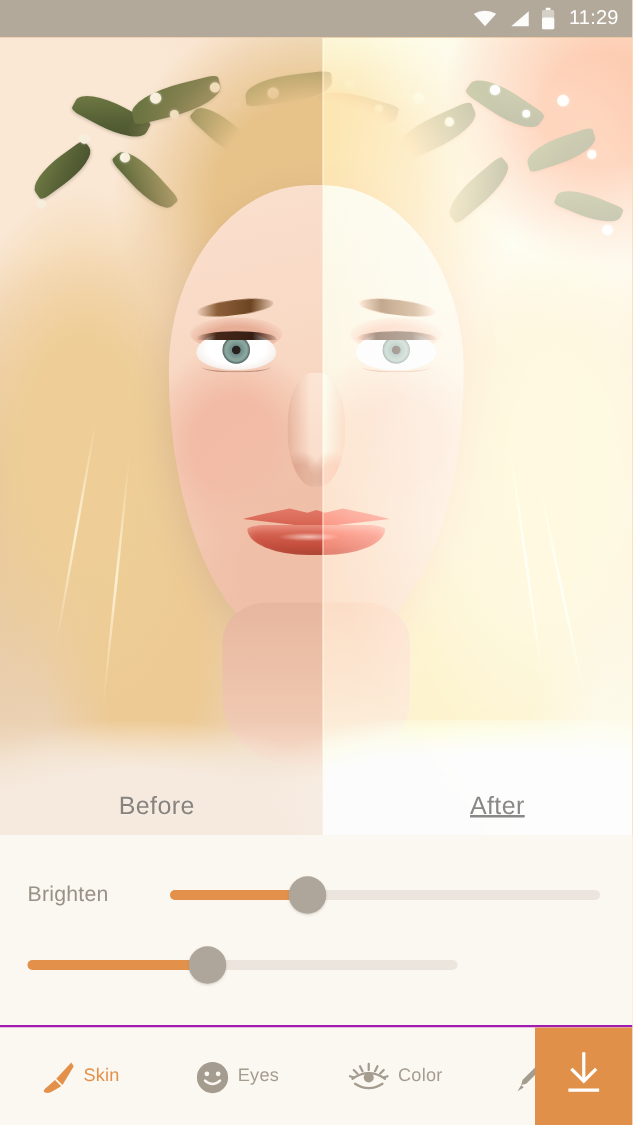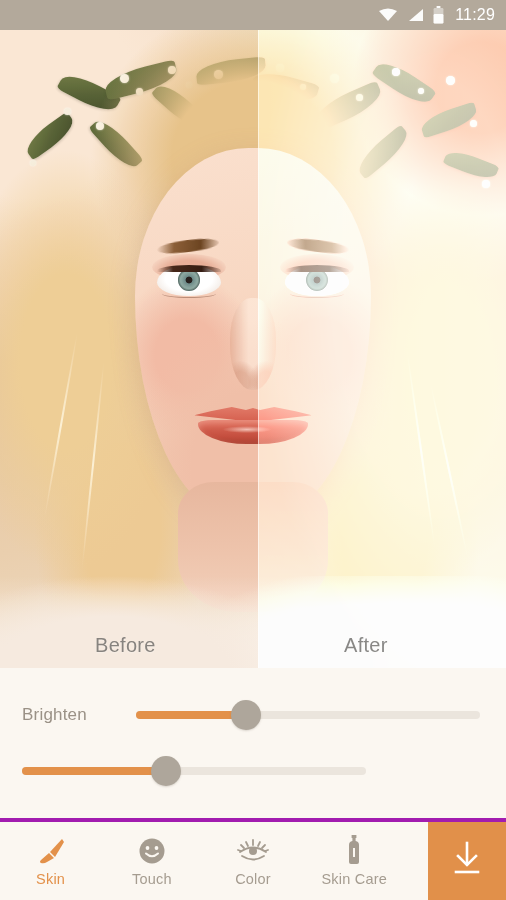"After" .ba-label.after { left: 344px -> 376px; text-decoration: none -> underline }
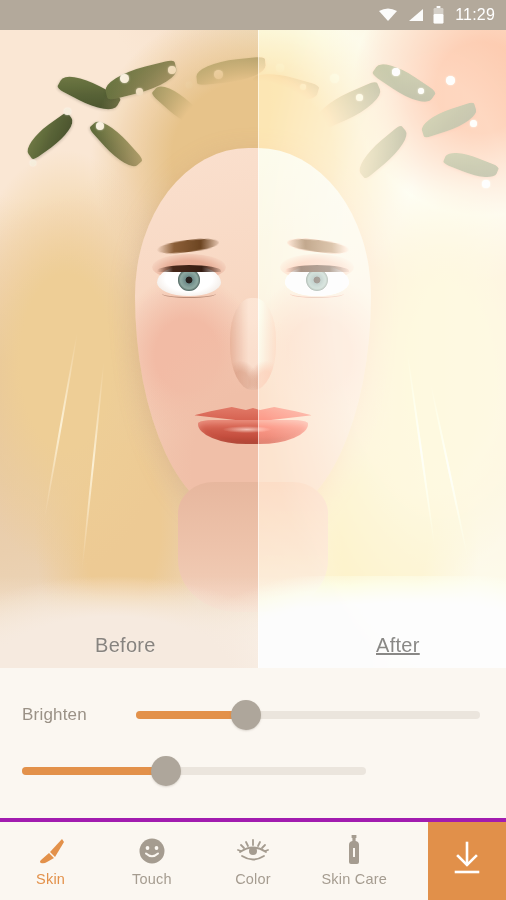"Brighten" .panel { border-bottom: 4px solid #a21caf -> 2px solid #a21caf }
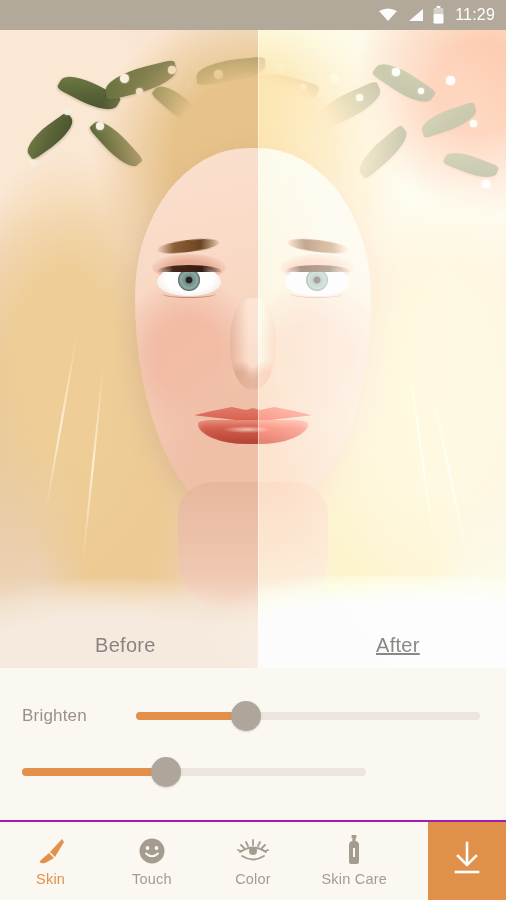"Skin" .tool { flex-direction: column -> row }
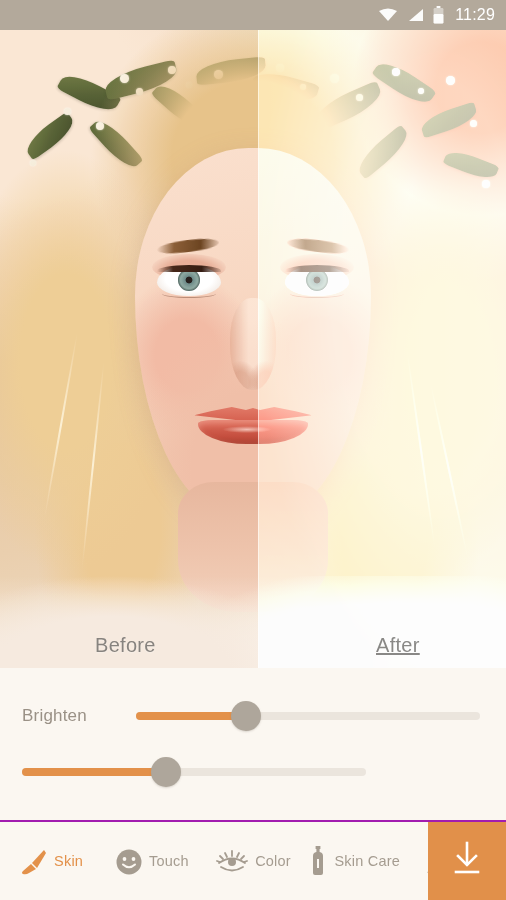"Touch" span.tlabel { text: Touch -> Eyes }
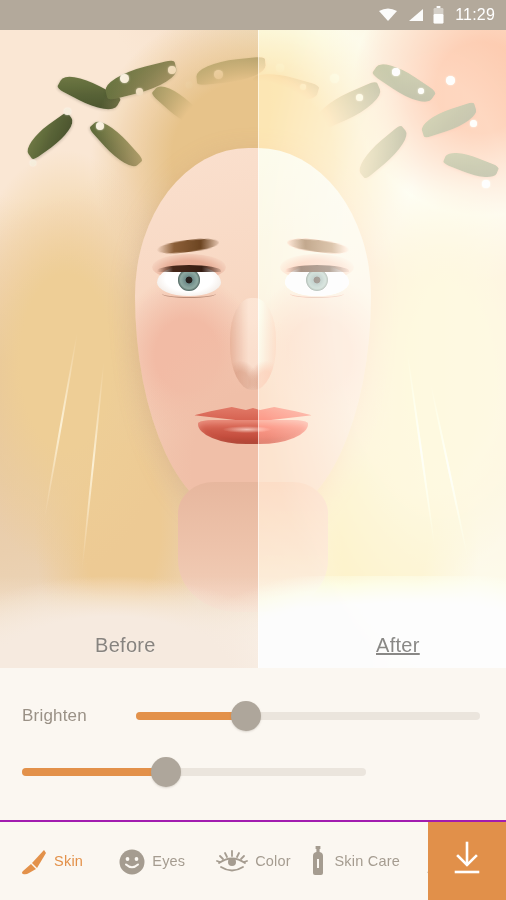"Skin Care" div.tool { html: <div> <span> <svg> <rect></rect> <rect></rect> <path></path> <rect></rect> </svg> </span> <span>Skin Care</span> </div> -> none }
